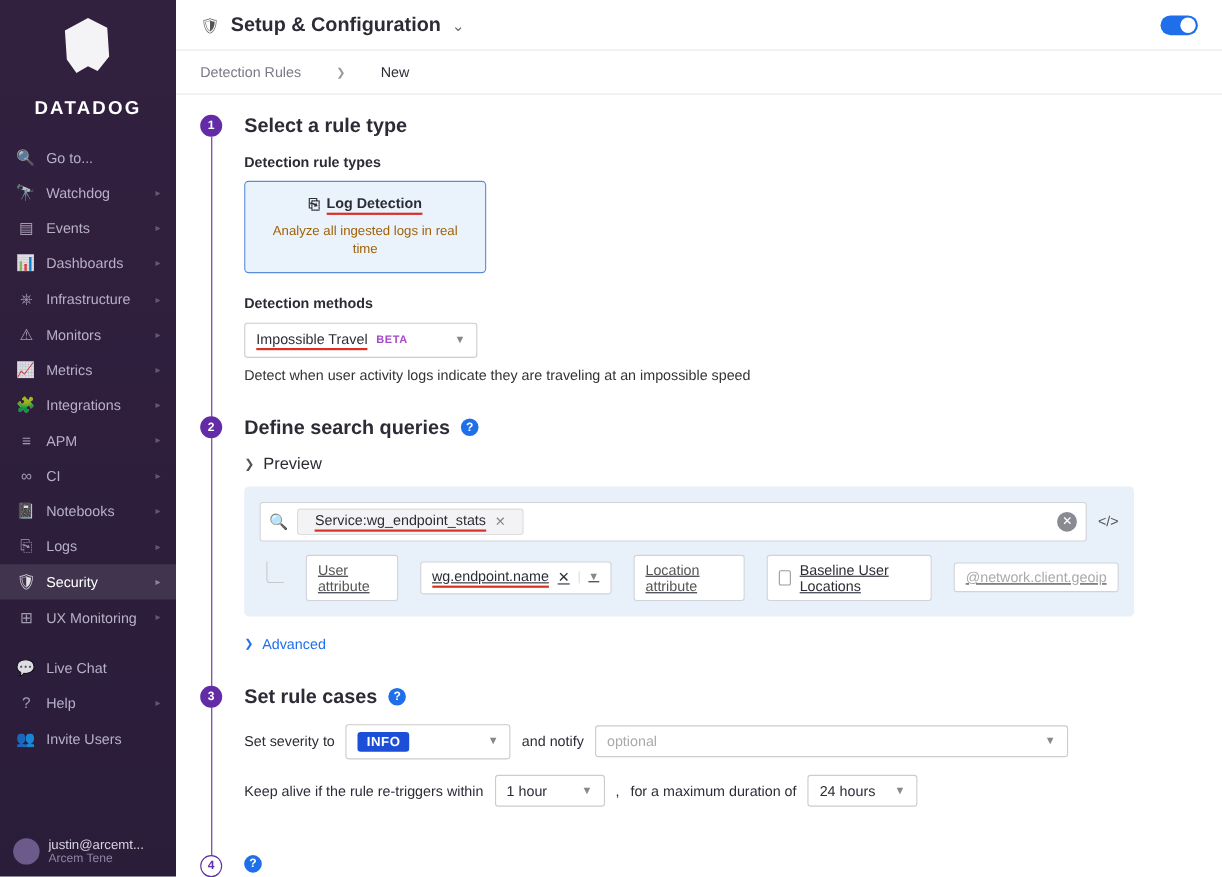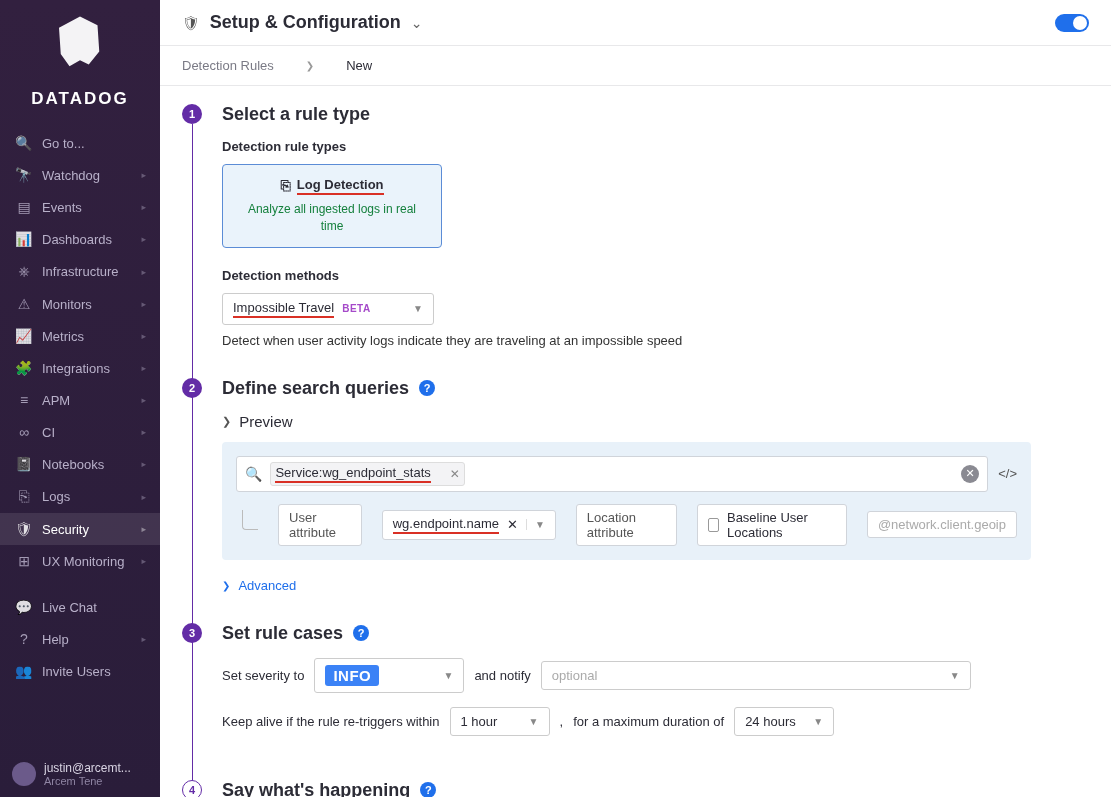"Analyze all ingested logs in" .rule-type-card .rt-desc { color: #15803d -> #a16207 }
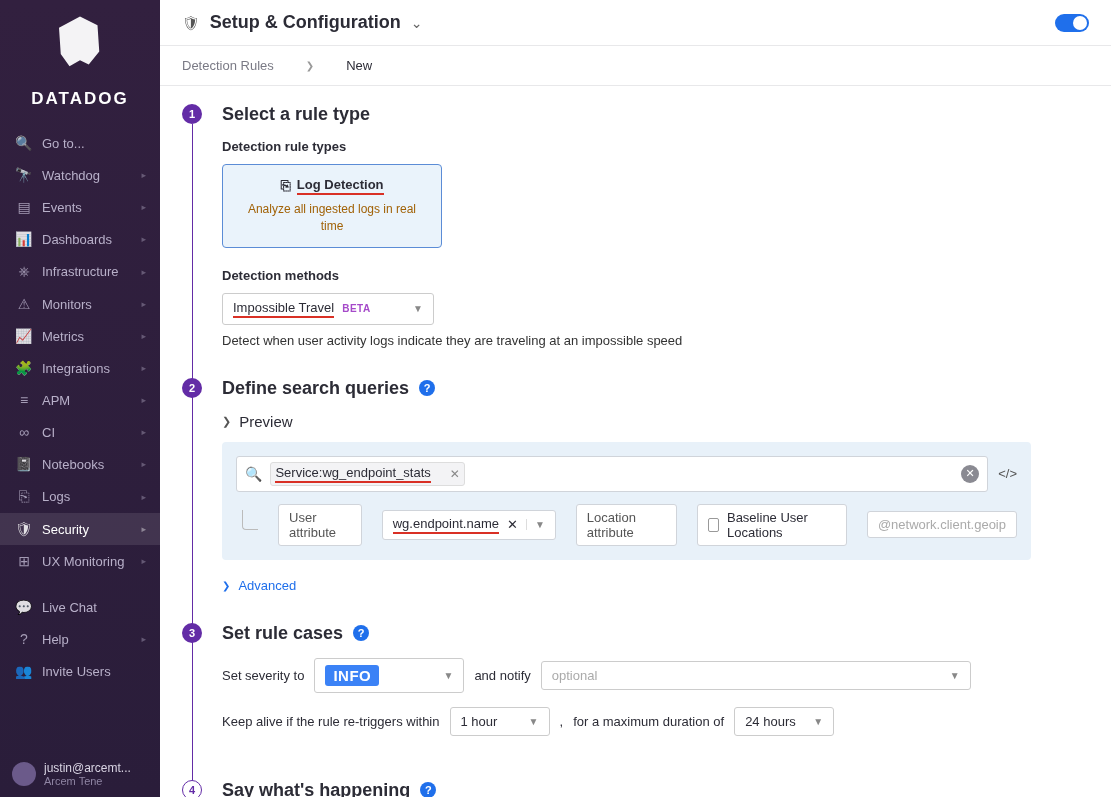"Service:wg_endpoint_stats" .tag { gap: 19px -> 8px; padding: 2px 4px -> 2px 15px }
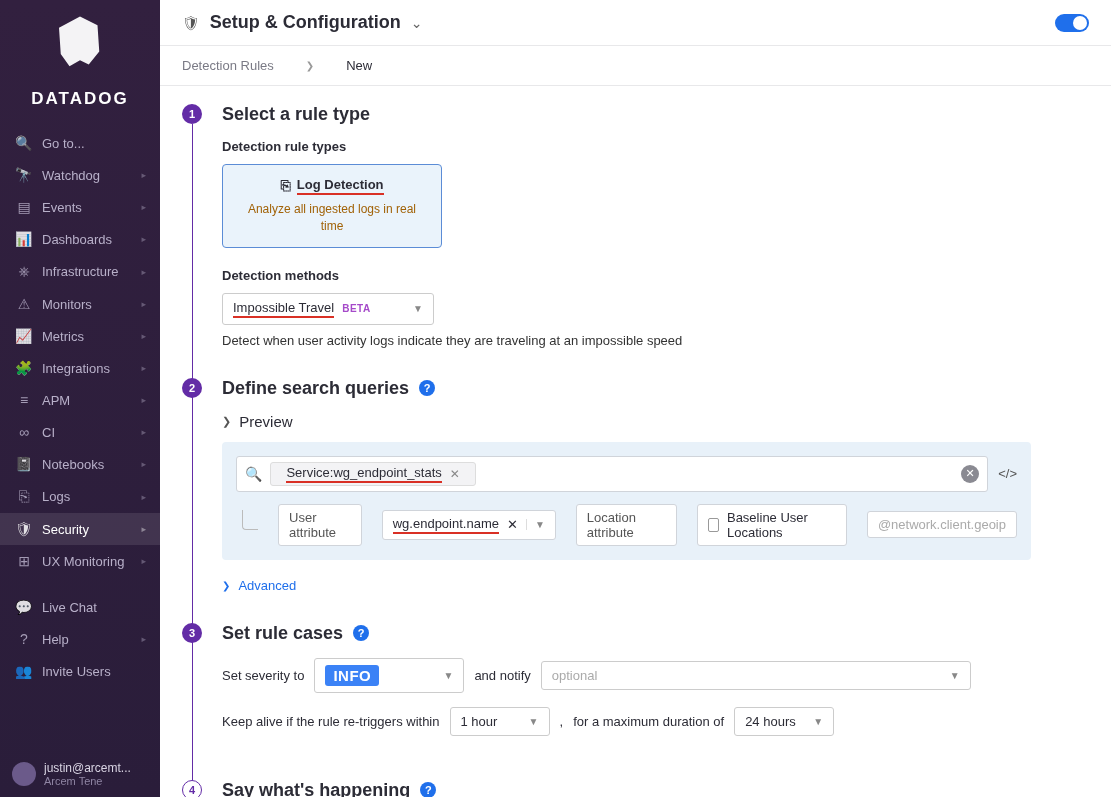"User attribute" .attr-row { text-decoration: none -> underline }
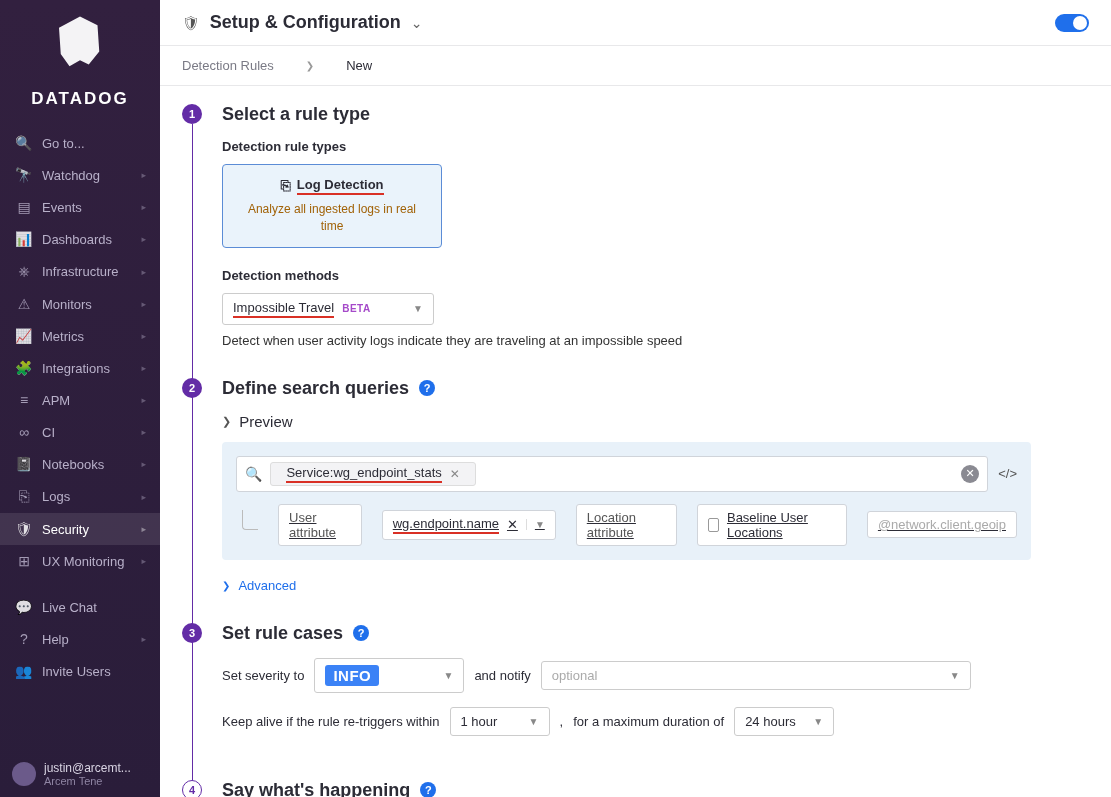"INFO" .sev-badge { background: #3b82f6 -> #1d4ed8; font-size: 15px -> 12px }
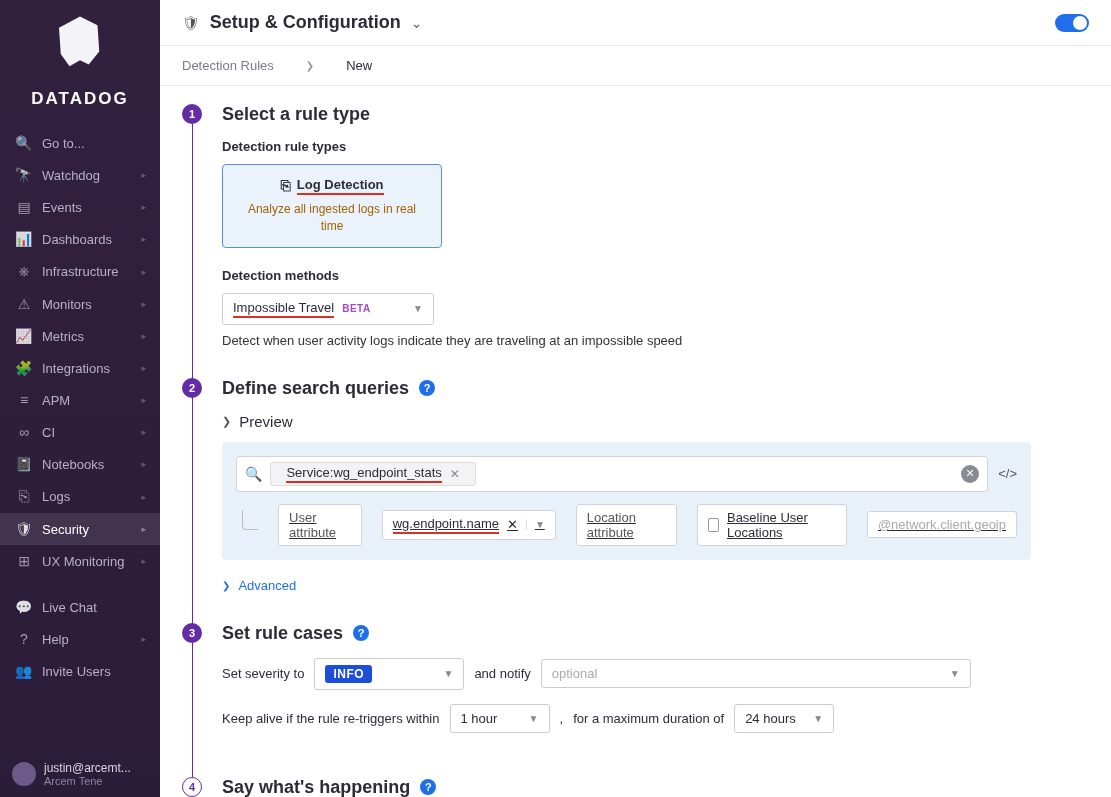"Say what's happening" span { html: <span>Say what's happening</span> -> none }
